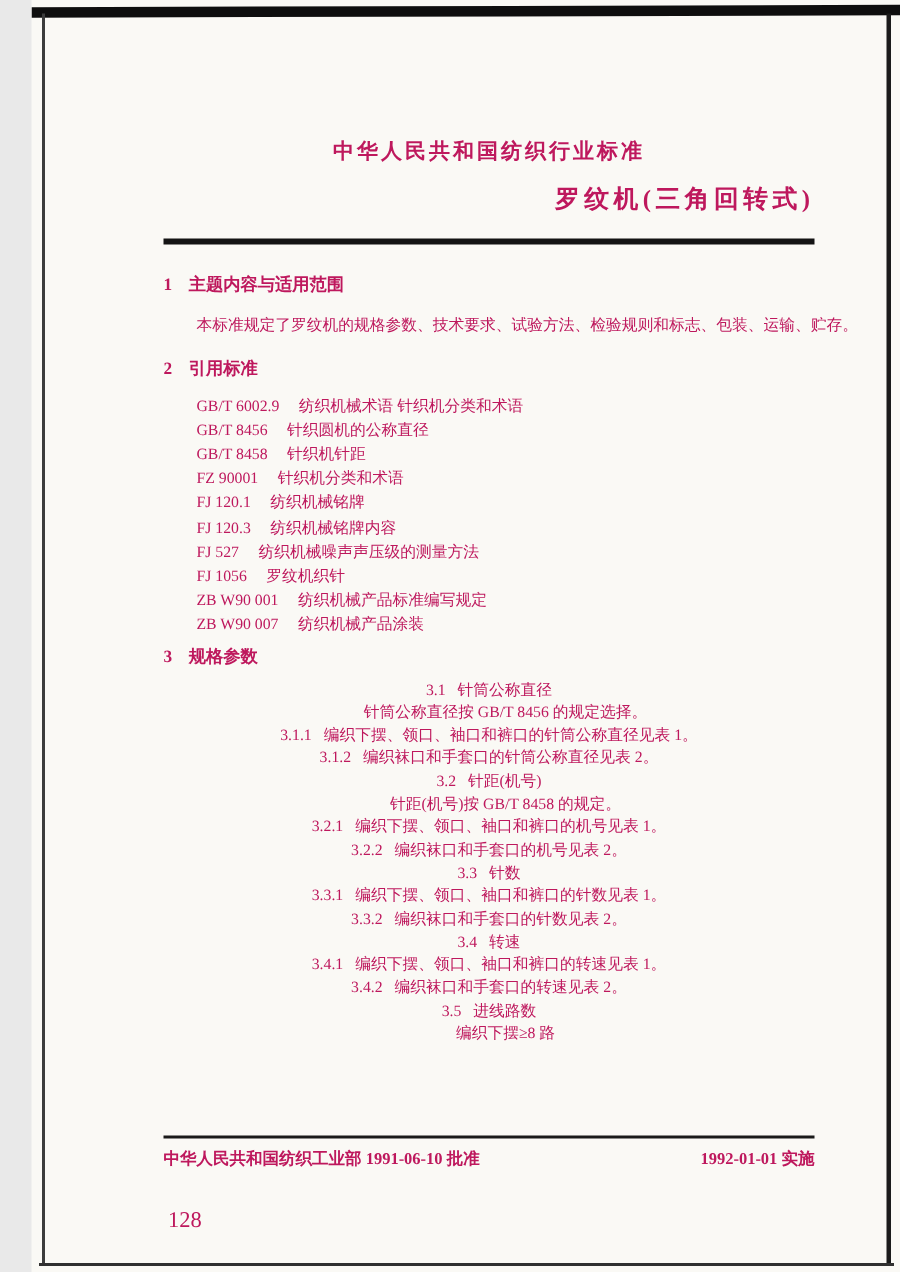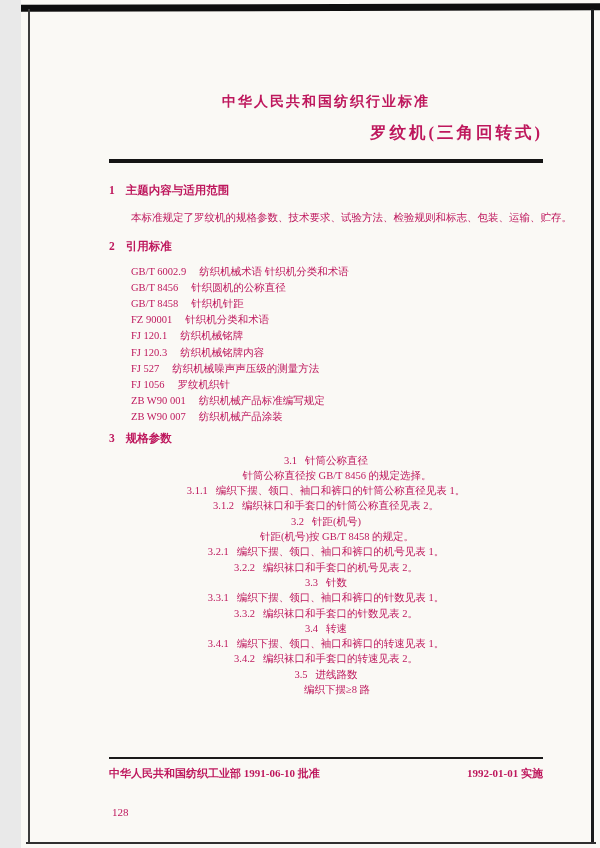"128" .page-num { font-size: 11px -> 15px }
